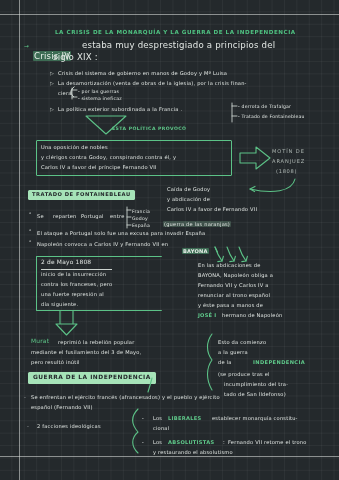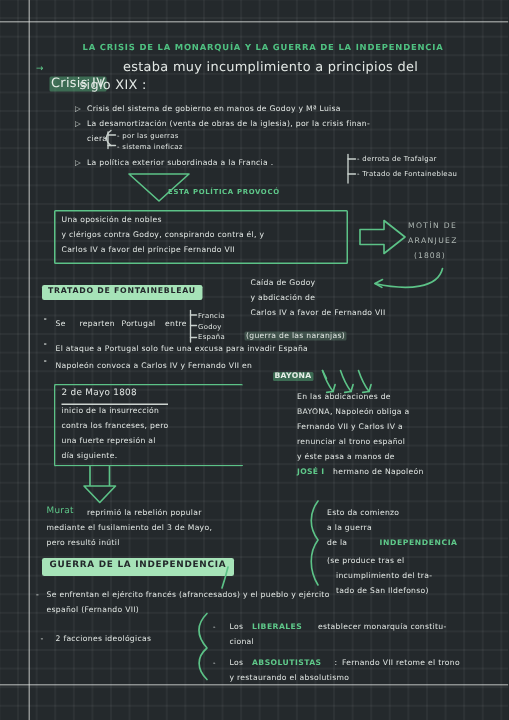"estaba muy incumplimiento a principios" div.hw { text: incumplimiento -> desprestigiado }
